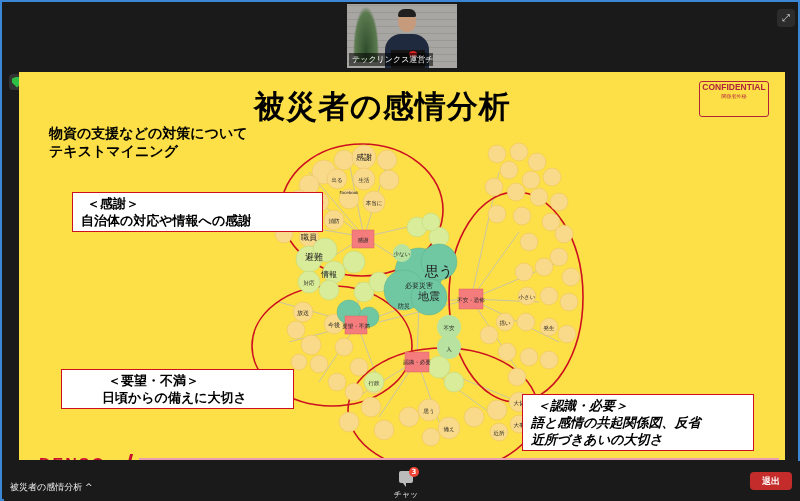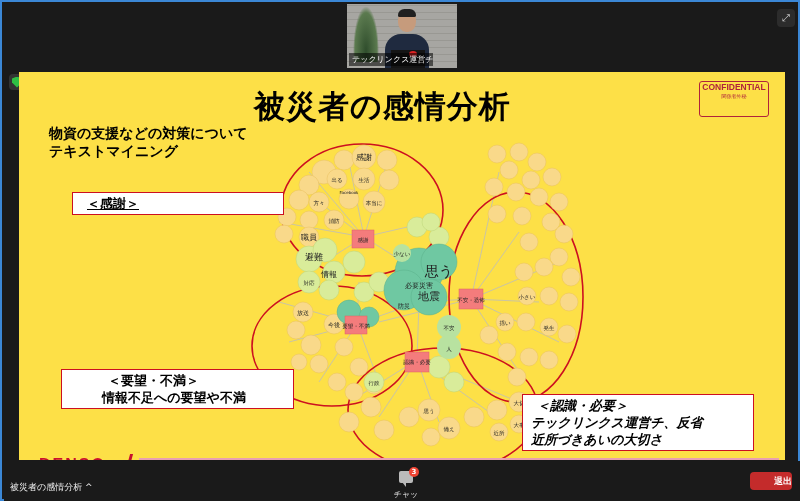"＜感謝＞" div.box { text-decoration: underline -> none; width: 212px -> 251px }
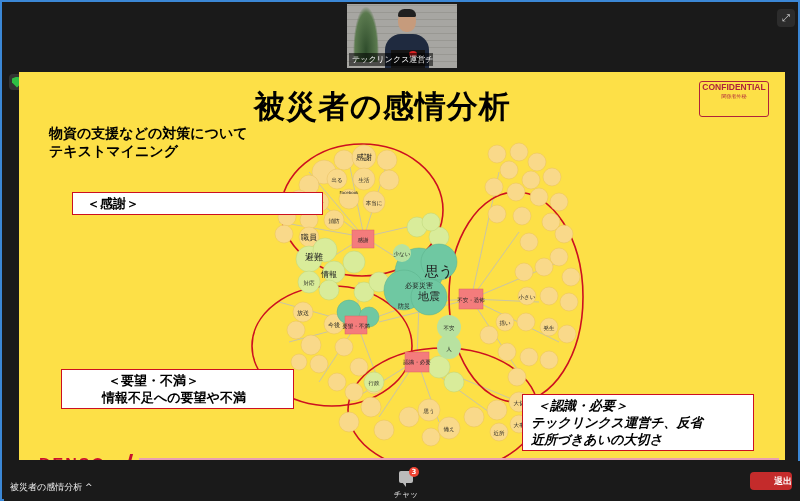"自治体の対応や情報への感謝" div { html: none -> <div>自治体の対応や情報への感謝</div> }
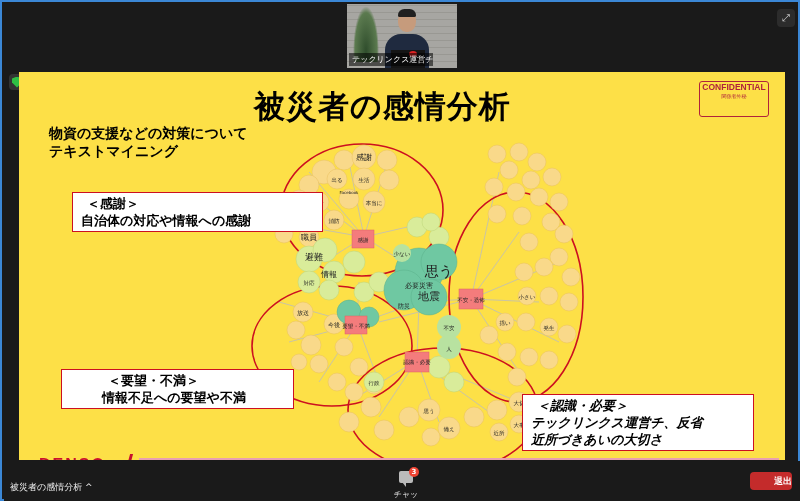"情報不足への要望や不満" div { text: 情報不足への要望や不満 -> 日頃からの備えに大切さ }
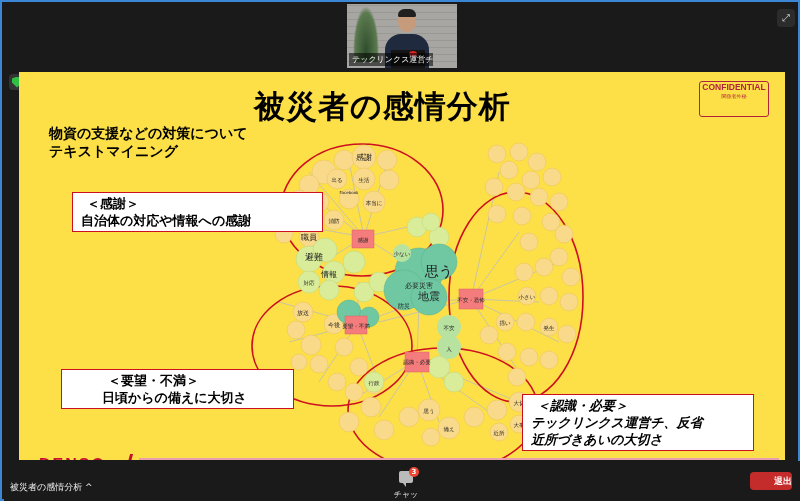"テックリンクス運営チ、反省" div { text: テックリンクス運営チ -> 語と感情の共起関係図 }
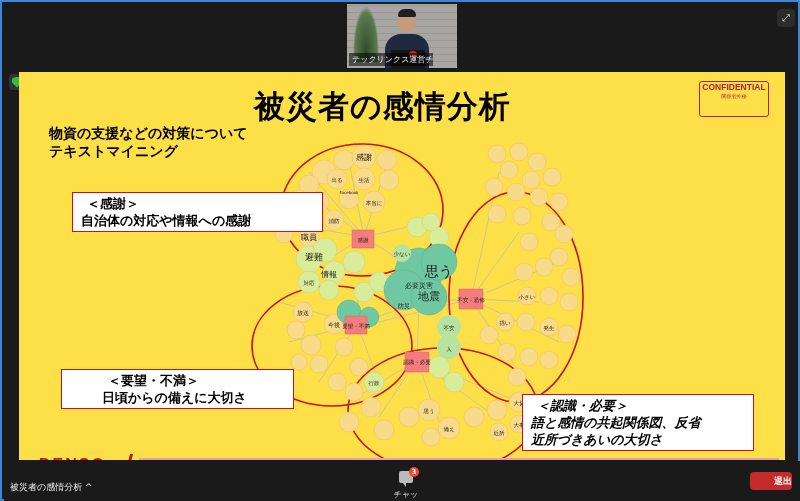"退出" .leave { text-align: right -> center }
